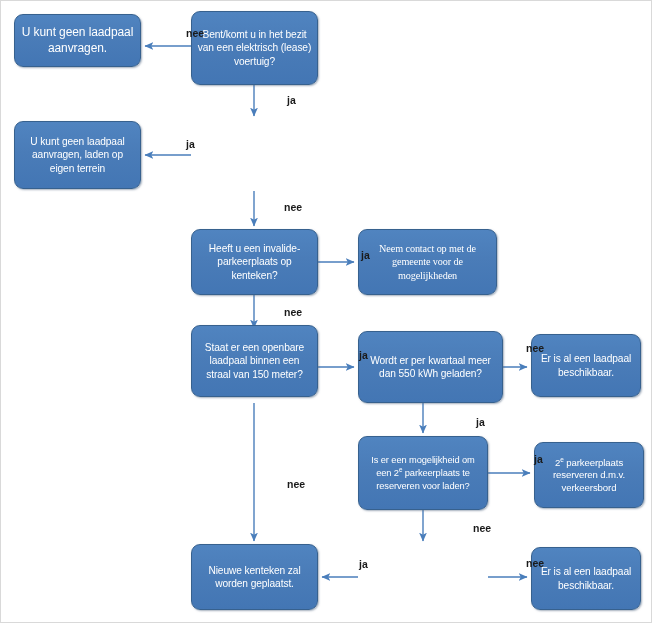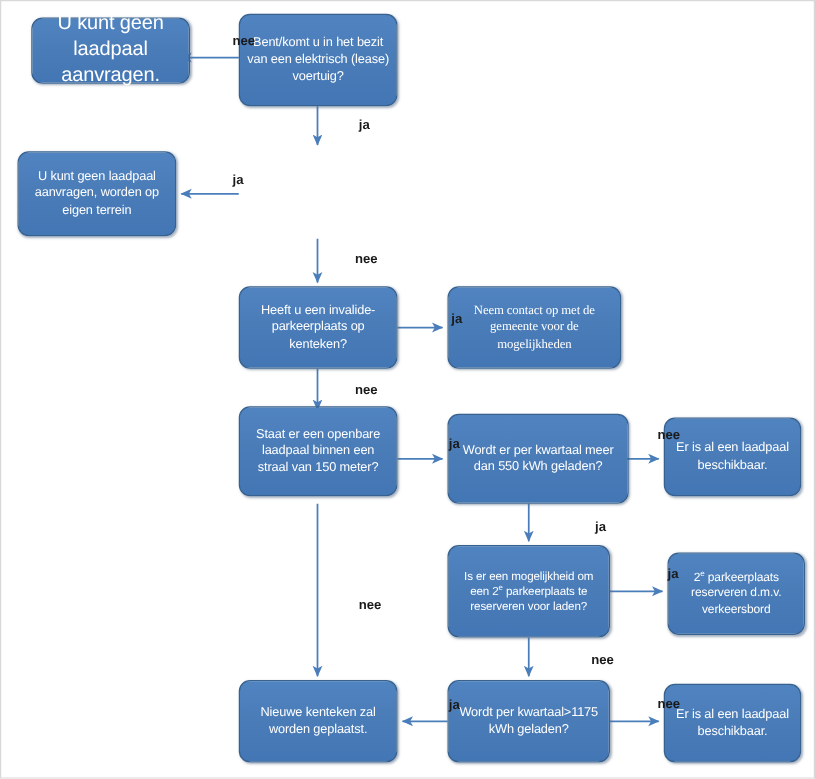"U kunt geen laadpaal aanvragen." div.node { font-size: 16px -> 12px; margin-left: 11px -> none }
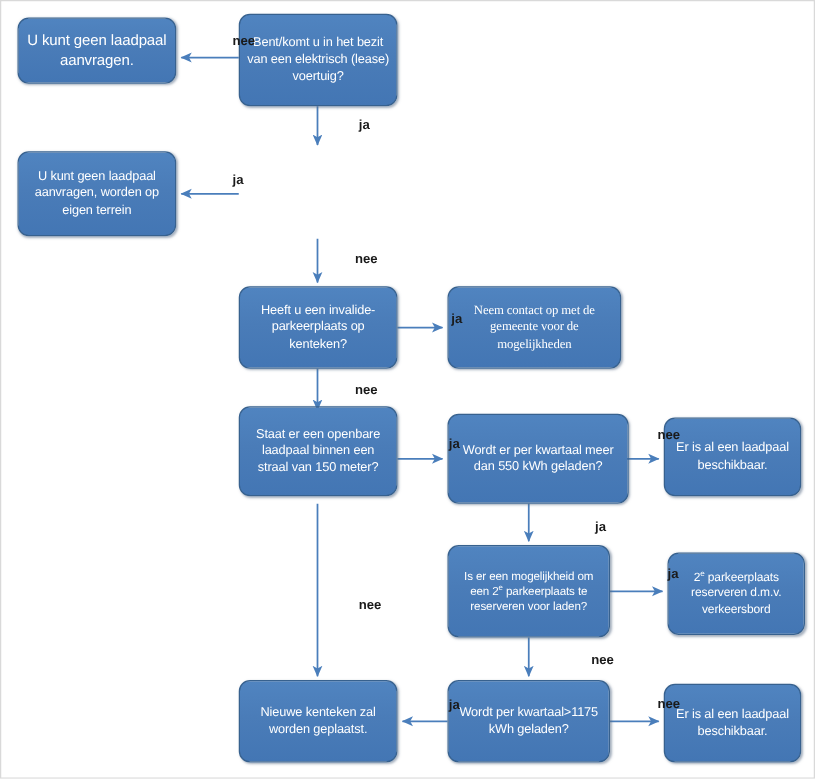"U kunt geen laadpaal aanvragen," span { text: worden -> laden }
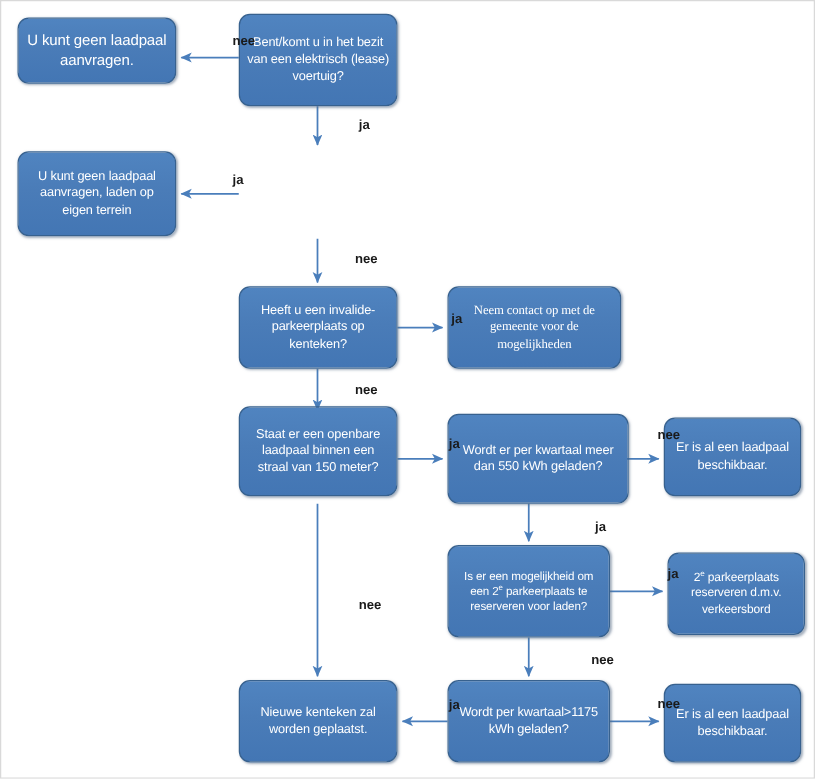"Wordt per kwartaal>1175 kWh geladen?" div.node { html: <div> <span>Wordt per kwartaal&gt;1175 kWh geladen?</span> </div> -> none }
